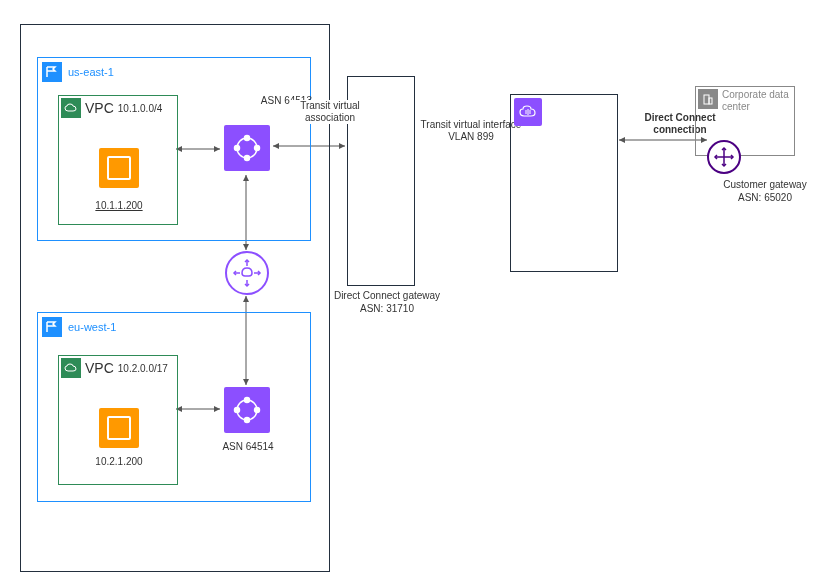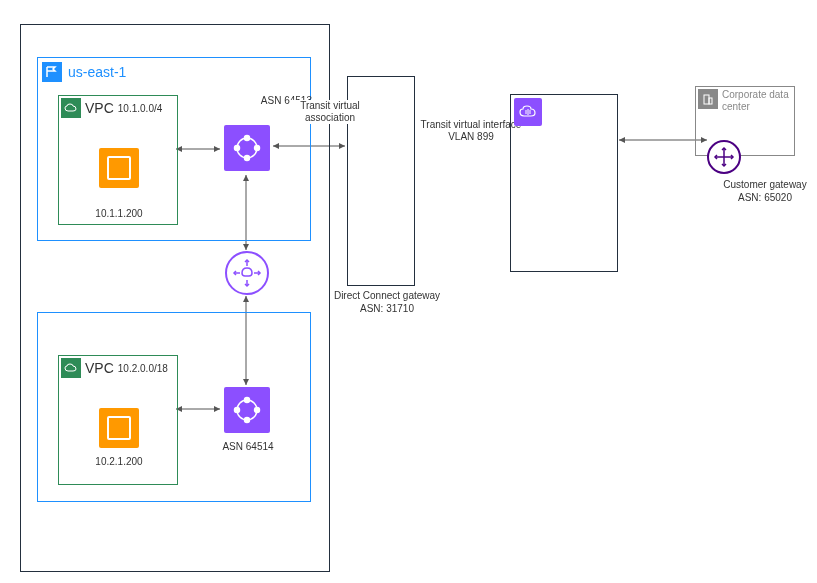"us-east-1" .region-label { font-size: 14px -> 11px }
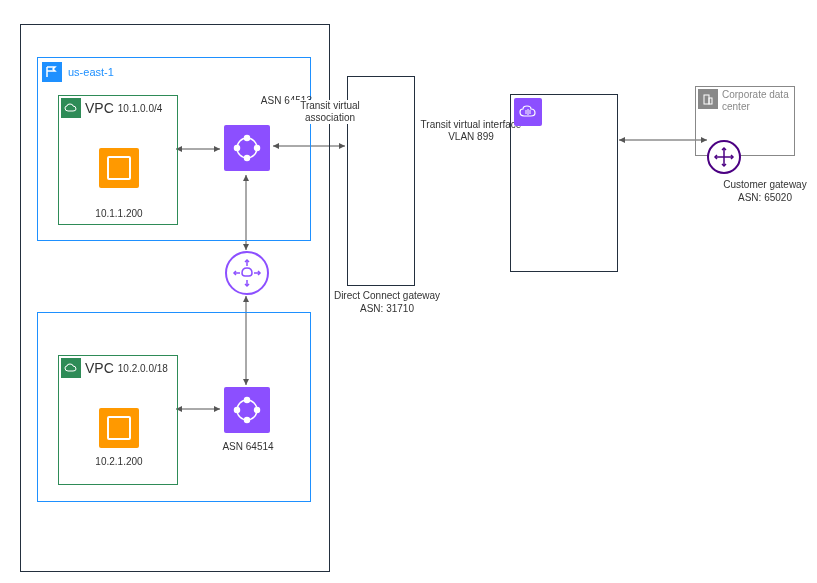"Direct Connect connection" div.label { html: none -> <div>Direct Connect connection</div> }
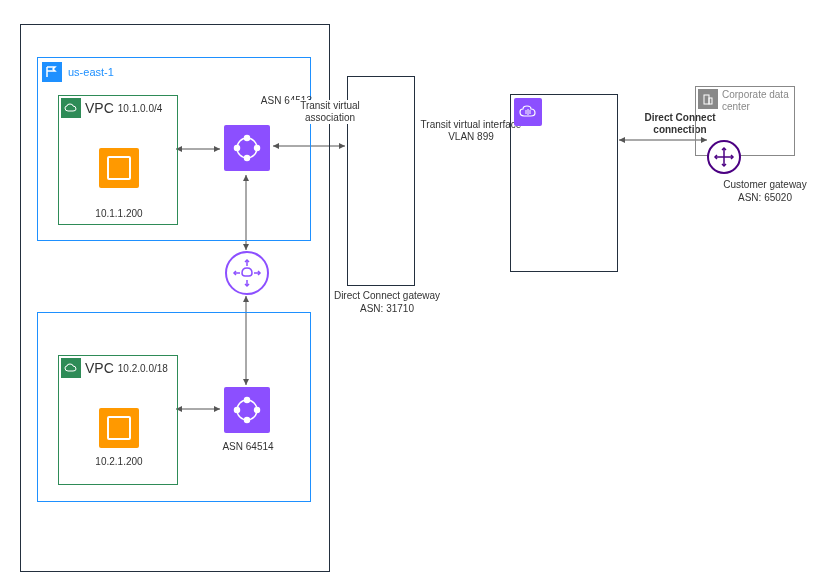"10.1.1.200" div.ip-label { text-decoration: none -> underline; top: 112px -> 104px }
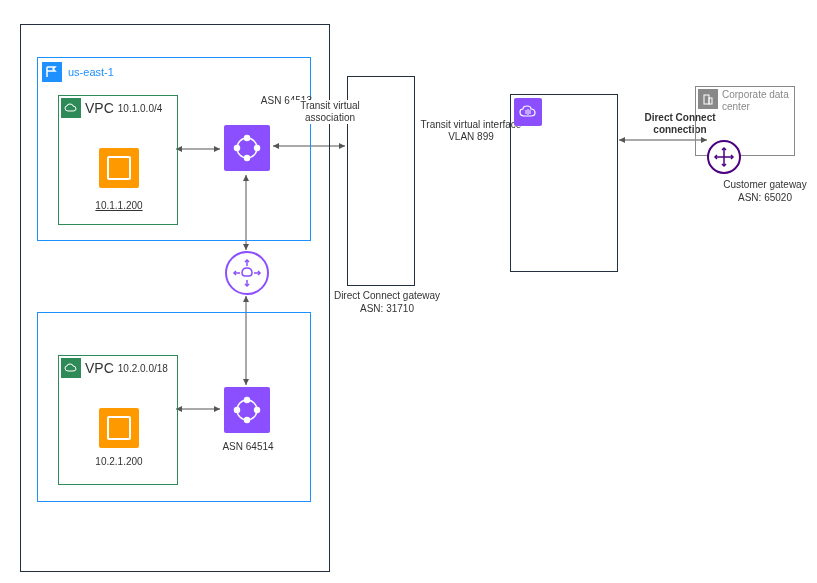"eu-west-1" div.region-header { html: none -> <div> <div> <svg> <path></path> </svg> </div> <span>eu-west-1</span> </div> }
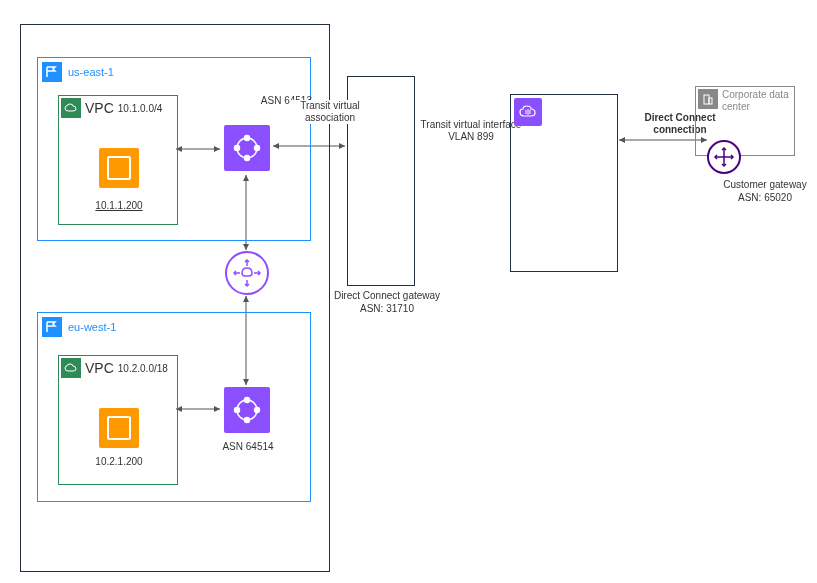"10.2.0.0/18" span.vpc-cidr { text: 10.2.0.0/18 -> 10.2.0.0/17 }
